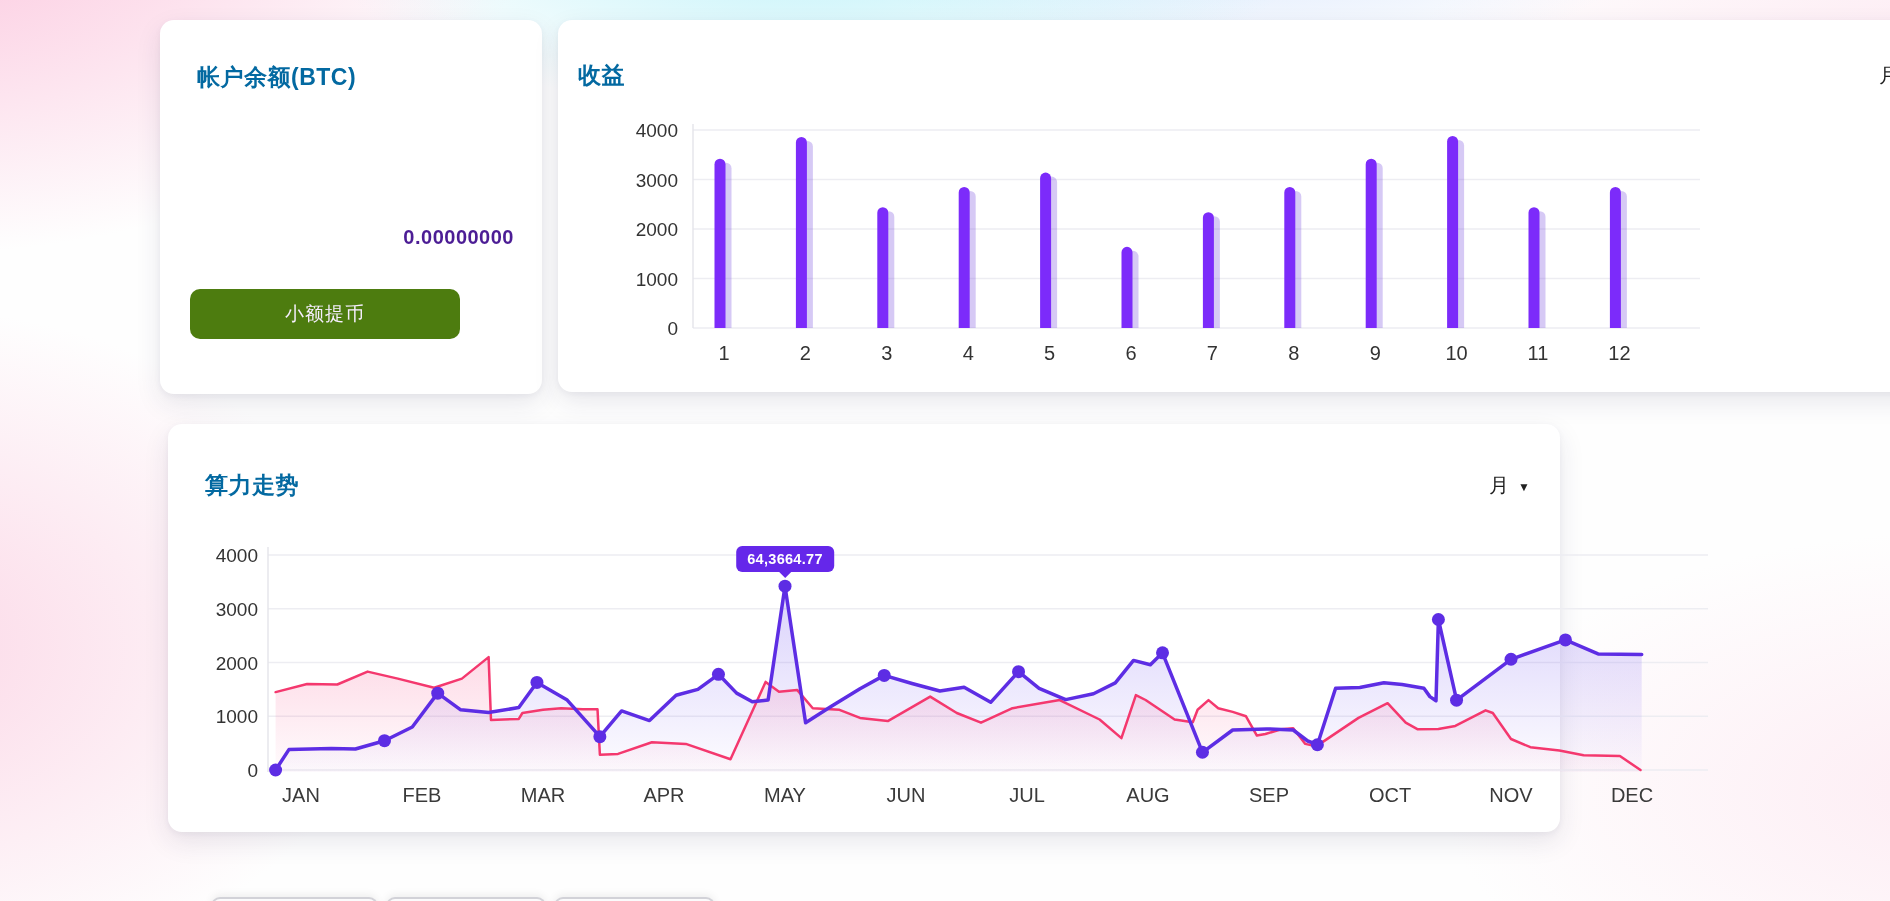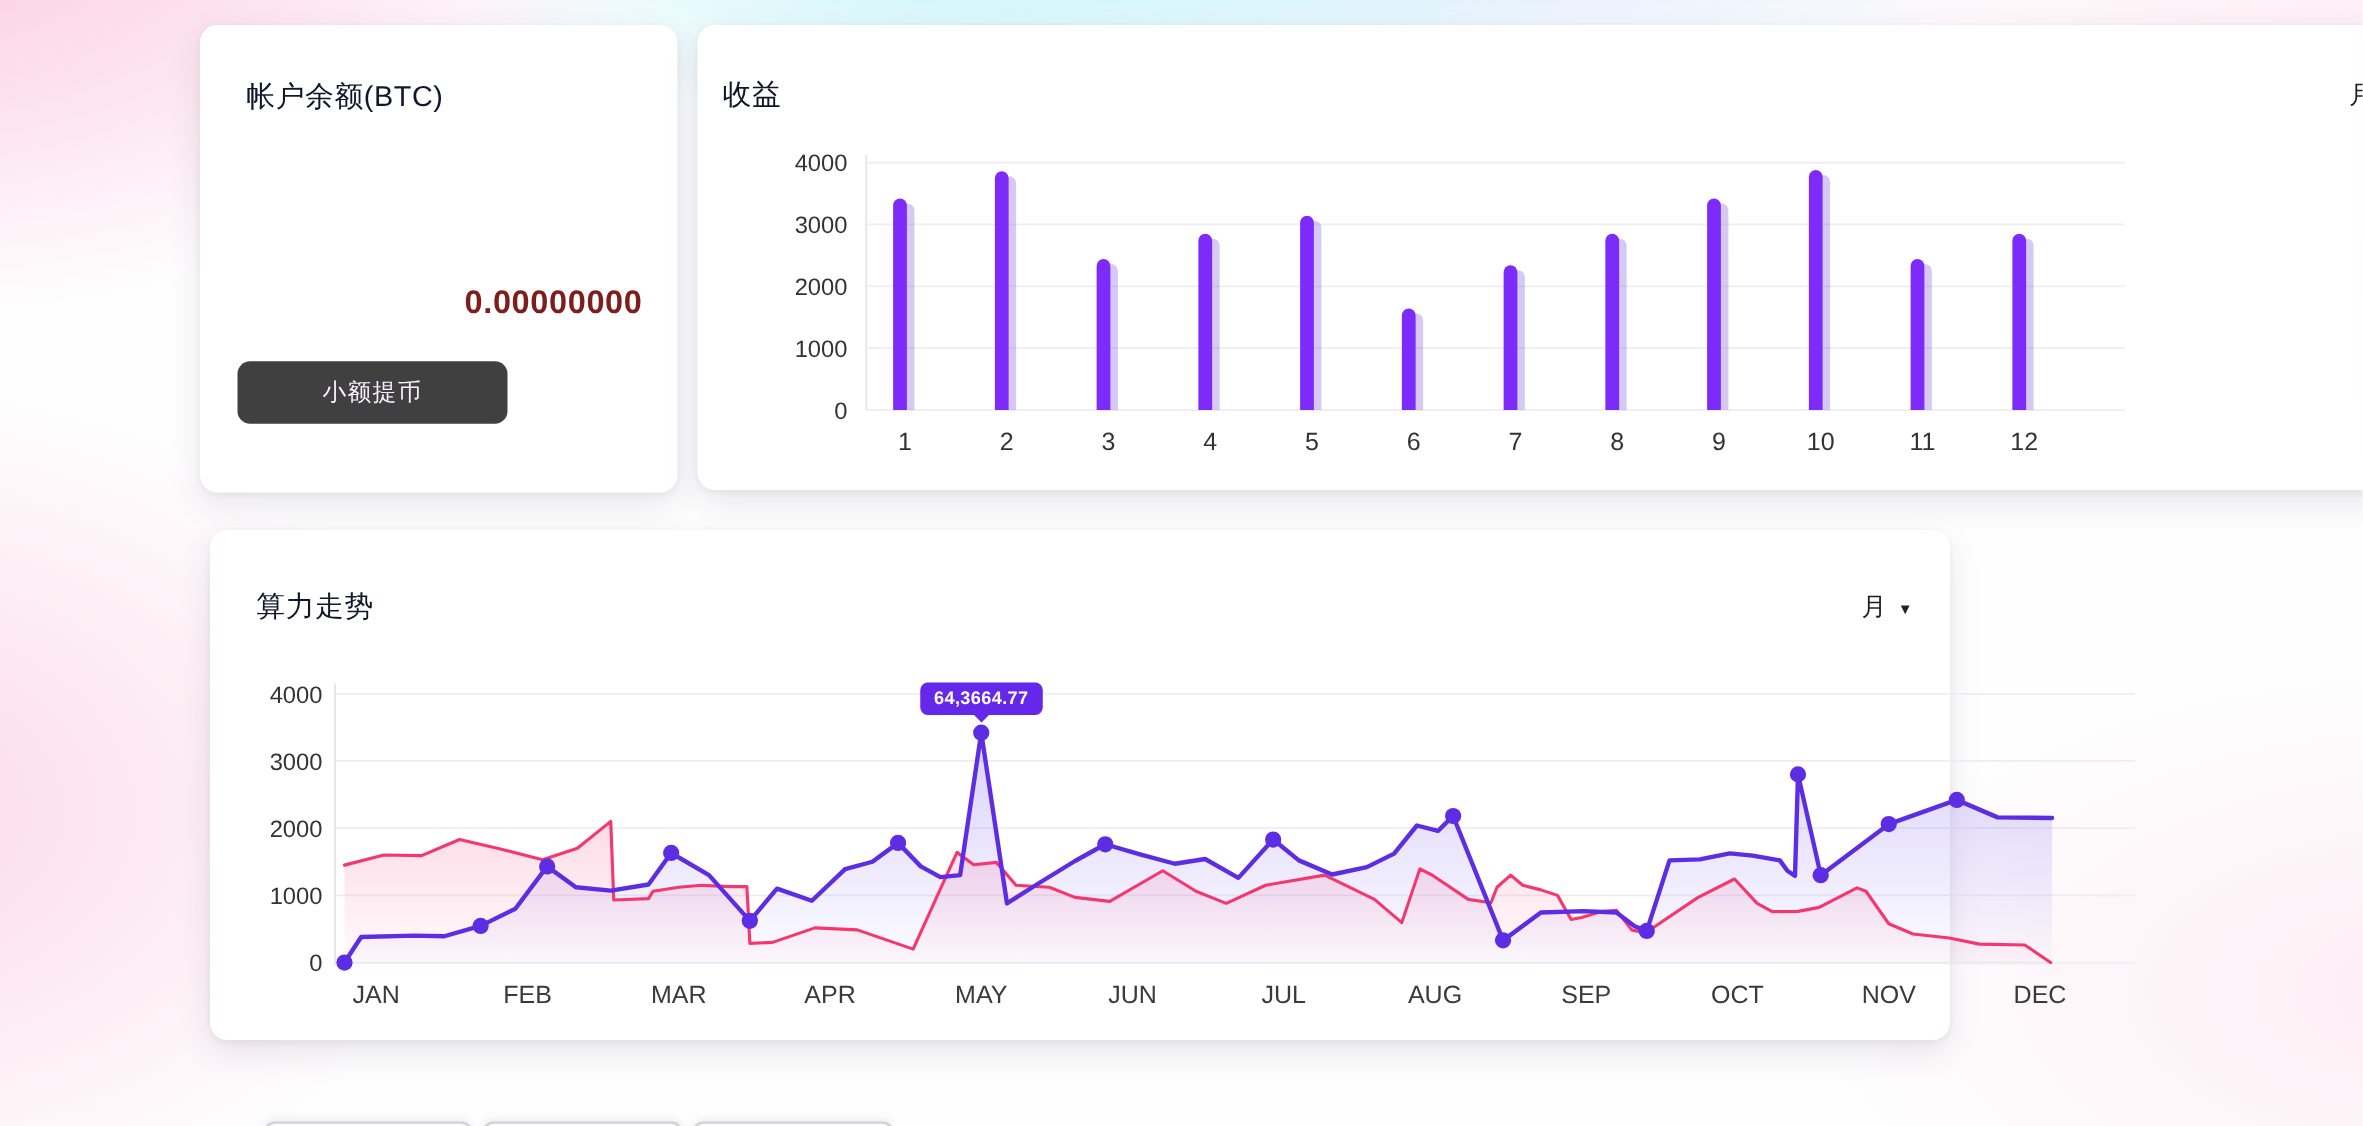"帐户余额(BTC)" .card-title { color: #0f172a -> #0369a1; font-weight: 400 -> 700 }
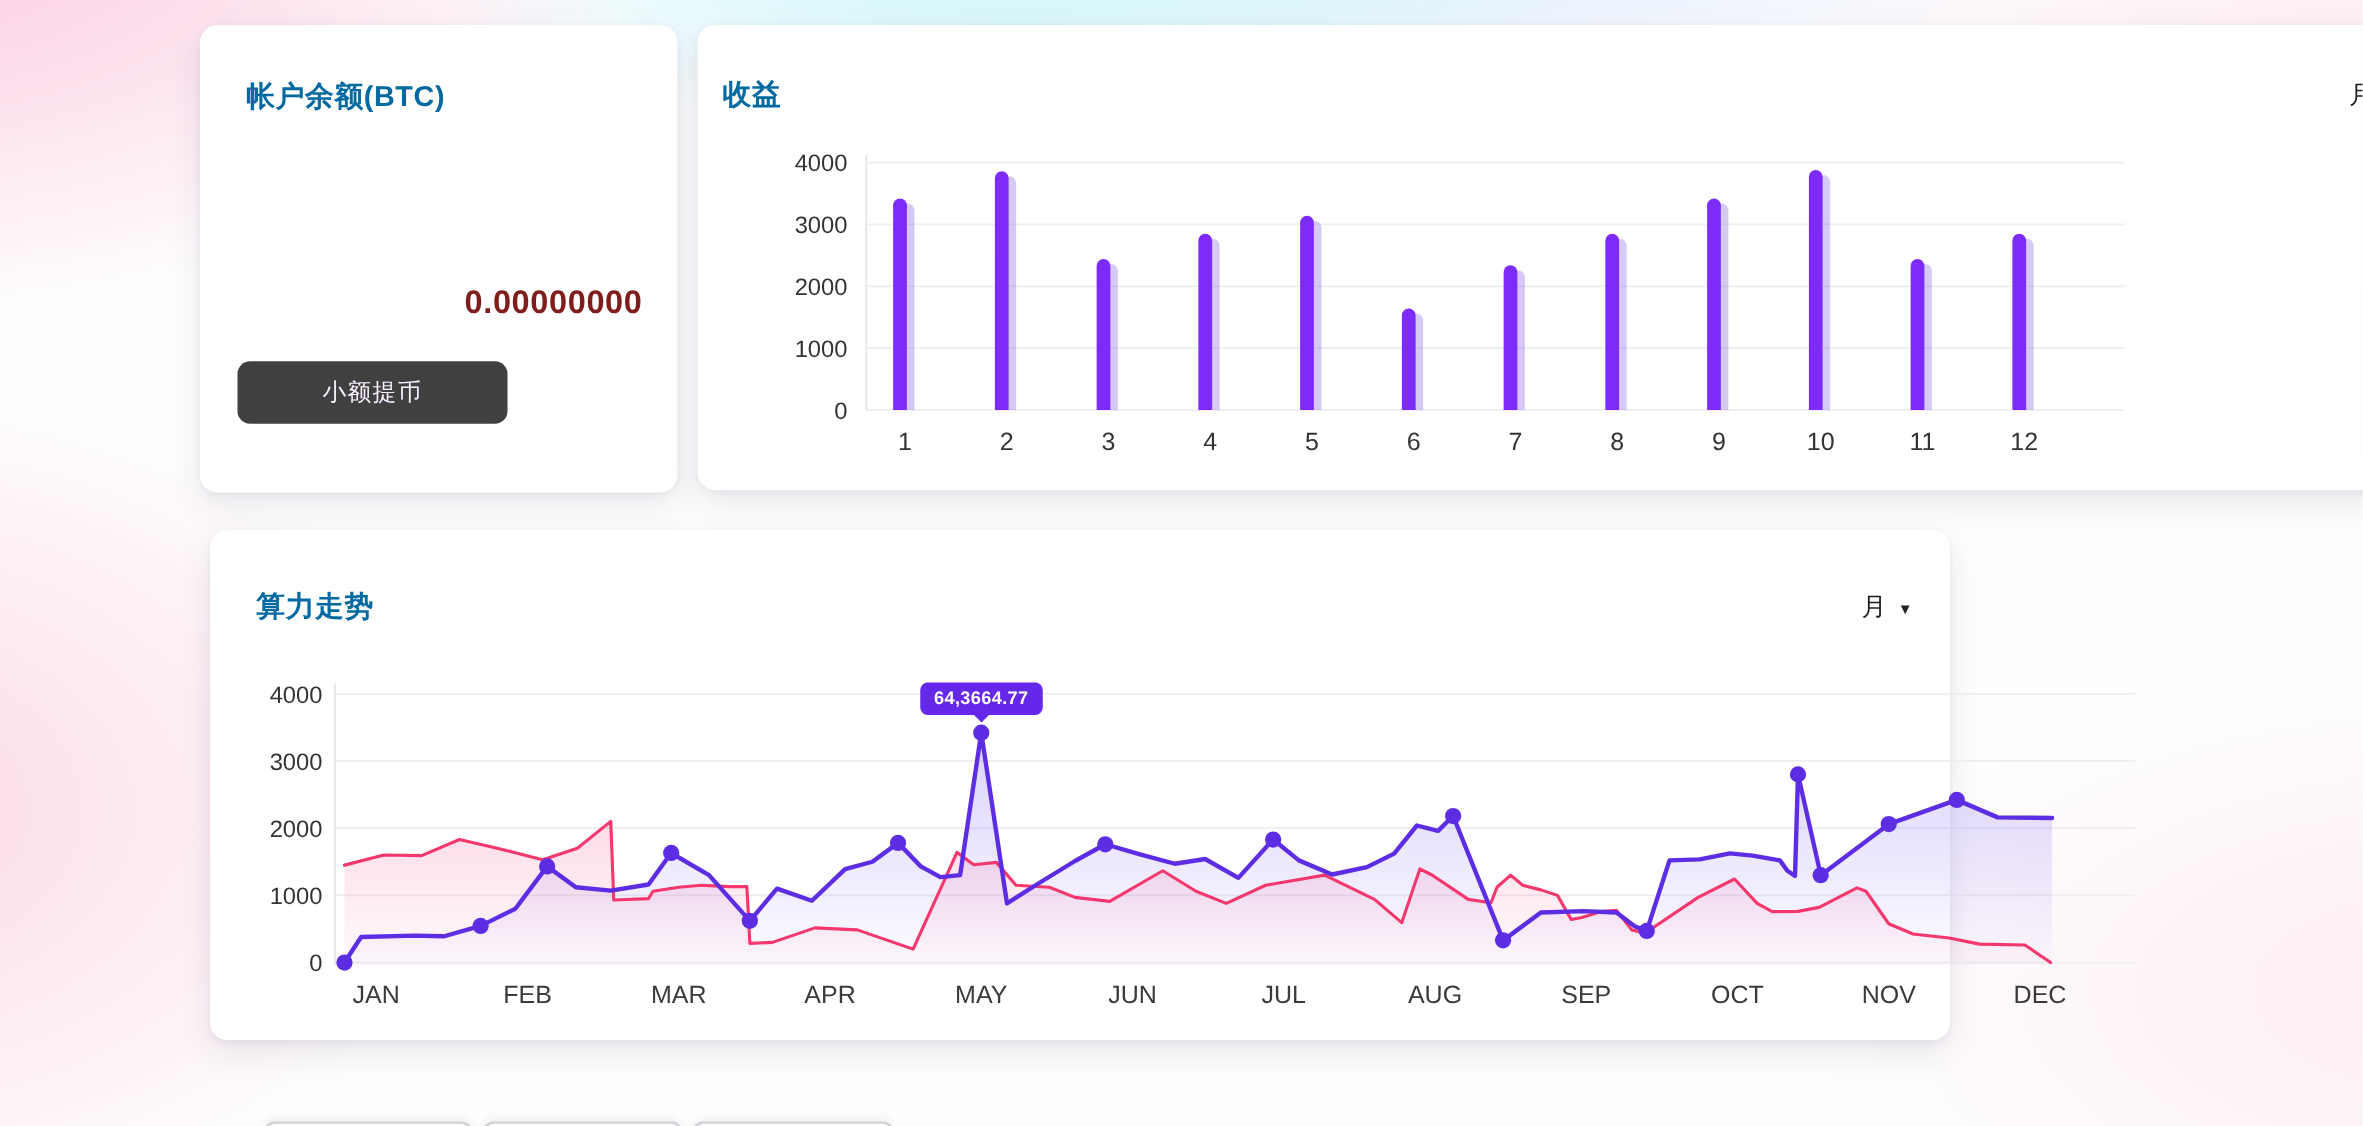"0.00000000" .balance-value { color: #7f1d1d -> #4c1d95; font-size: 26px -> 20px }
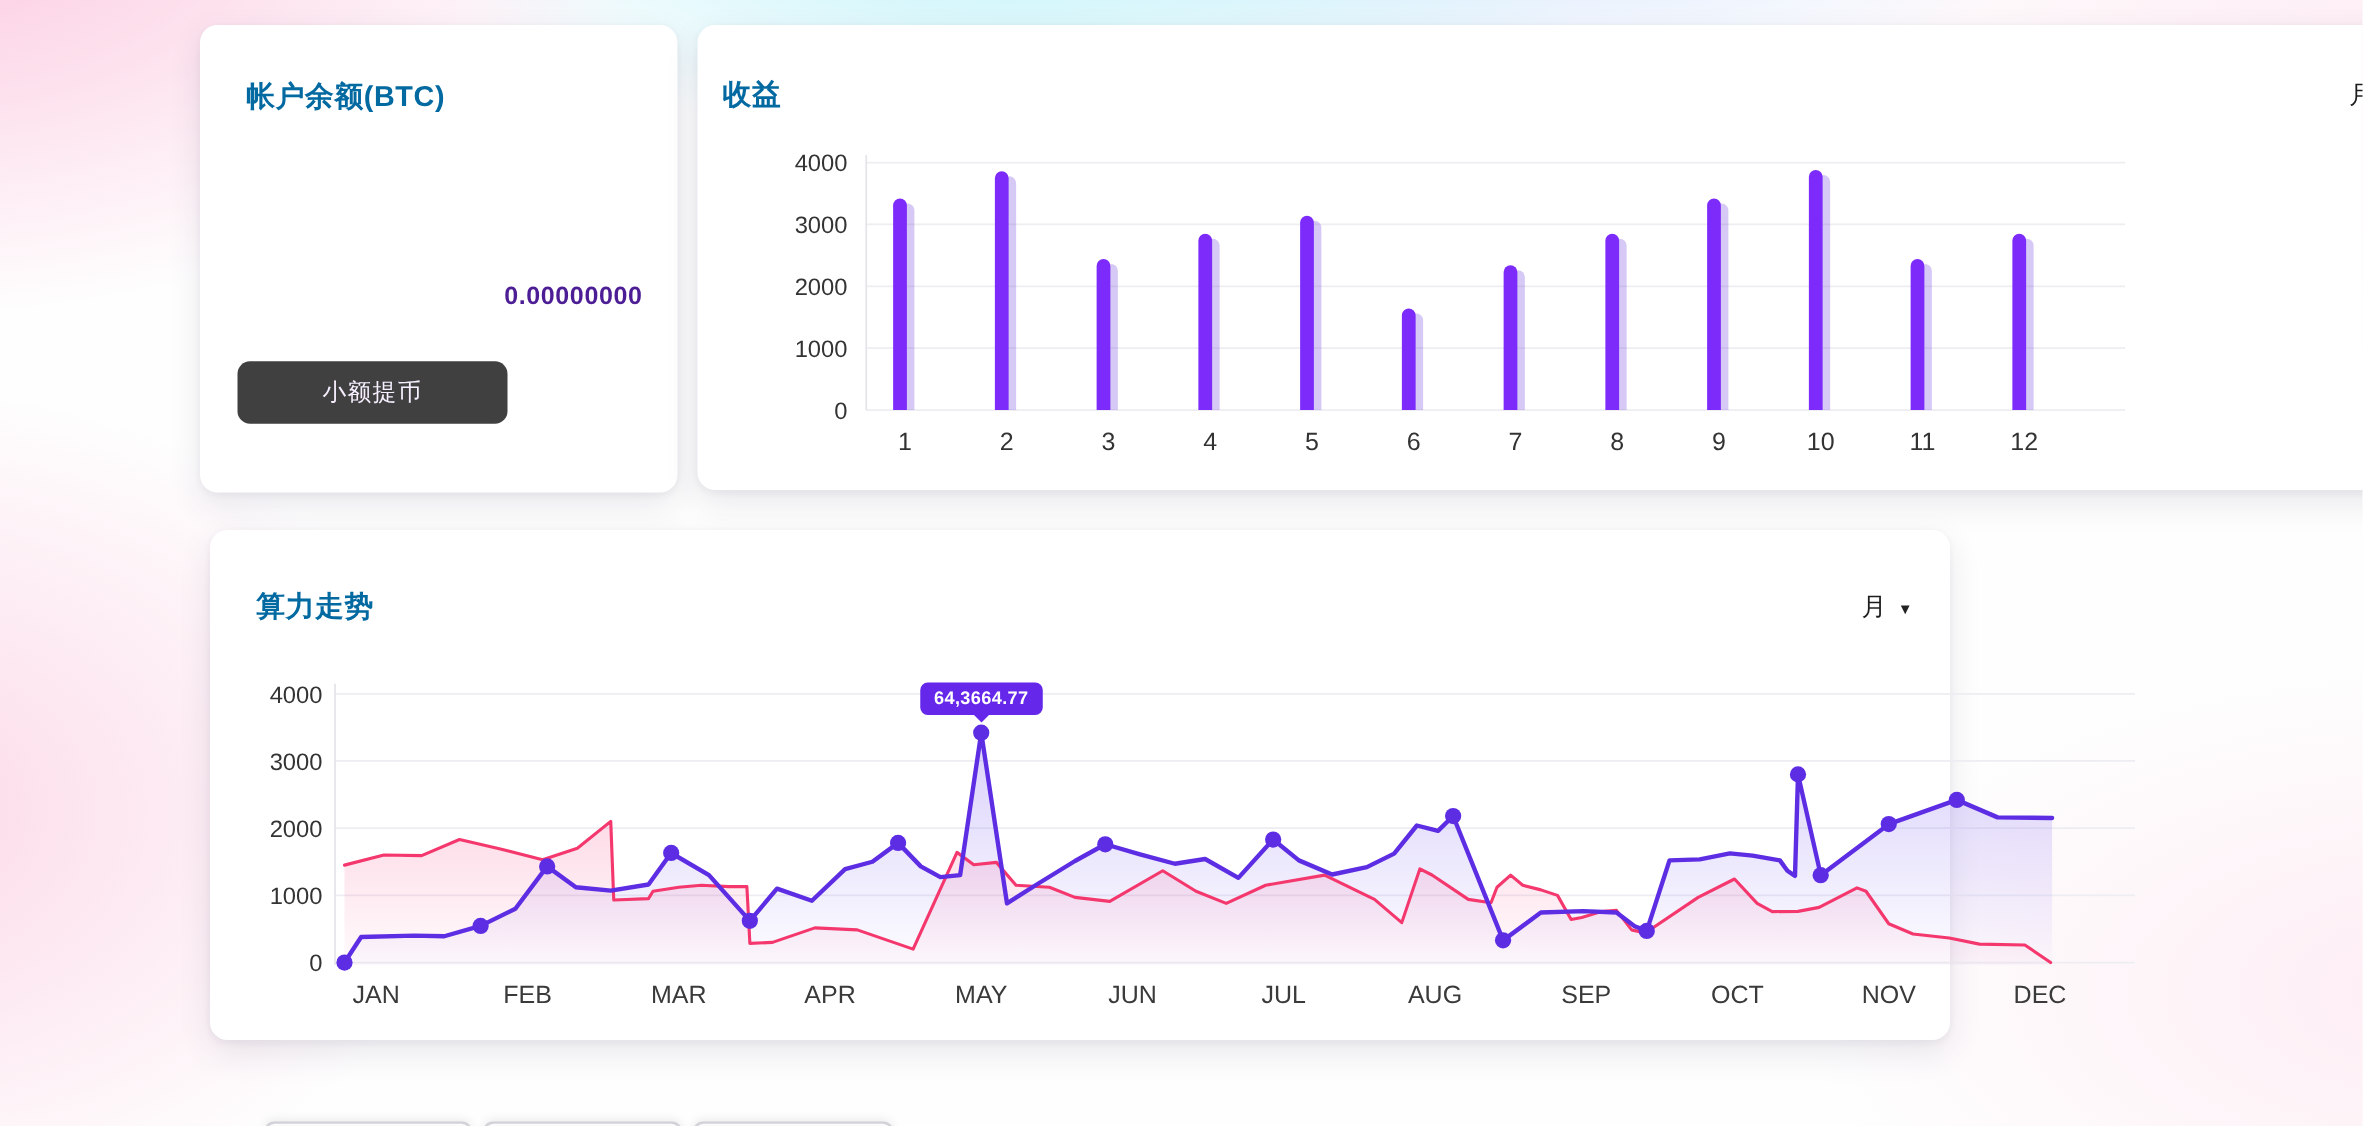"小额提币" .withdraw-btn { background: #404040 -> #4d7c0f; width: 216px -> 270px }
